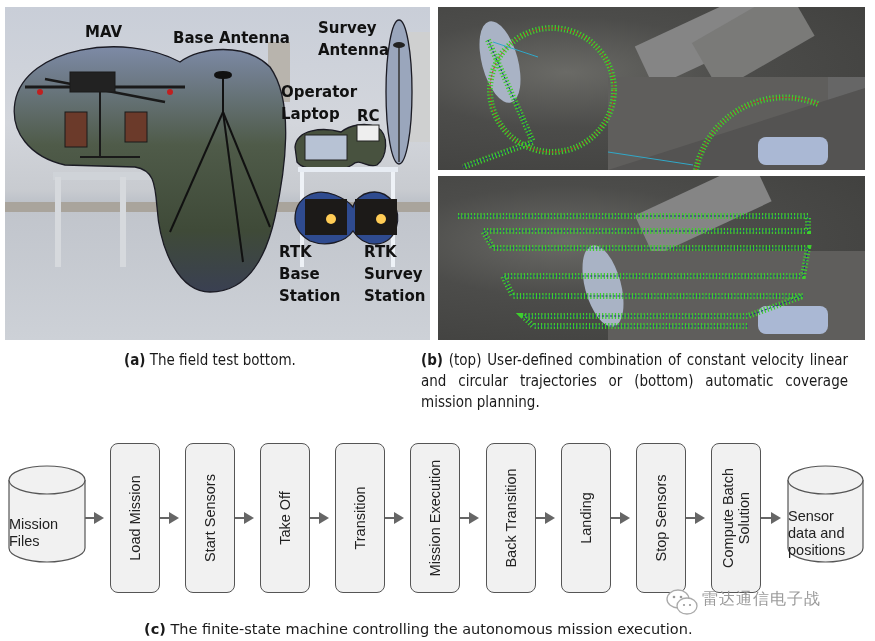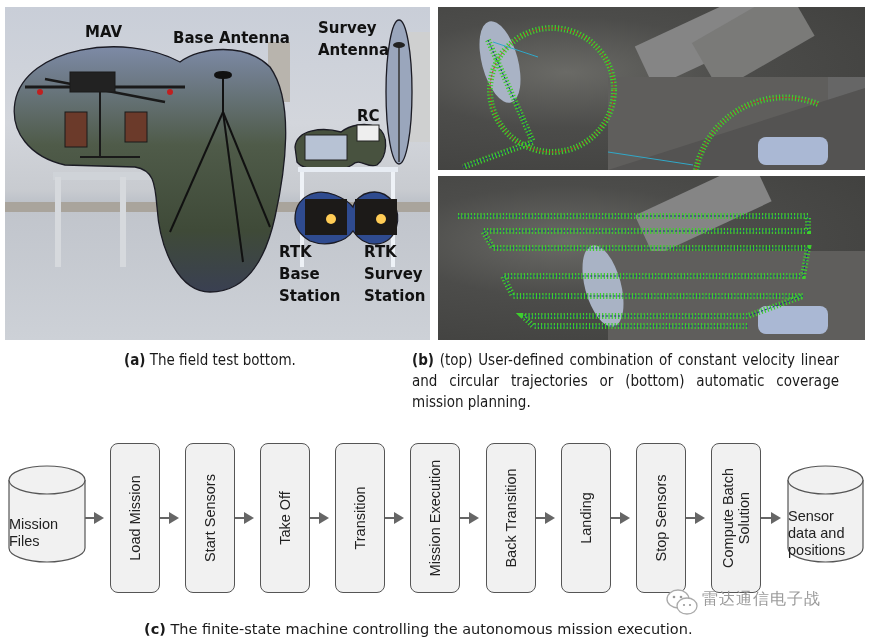"Operator" div.lbl { html: none -> <div>Operator Laptop</div> }
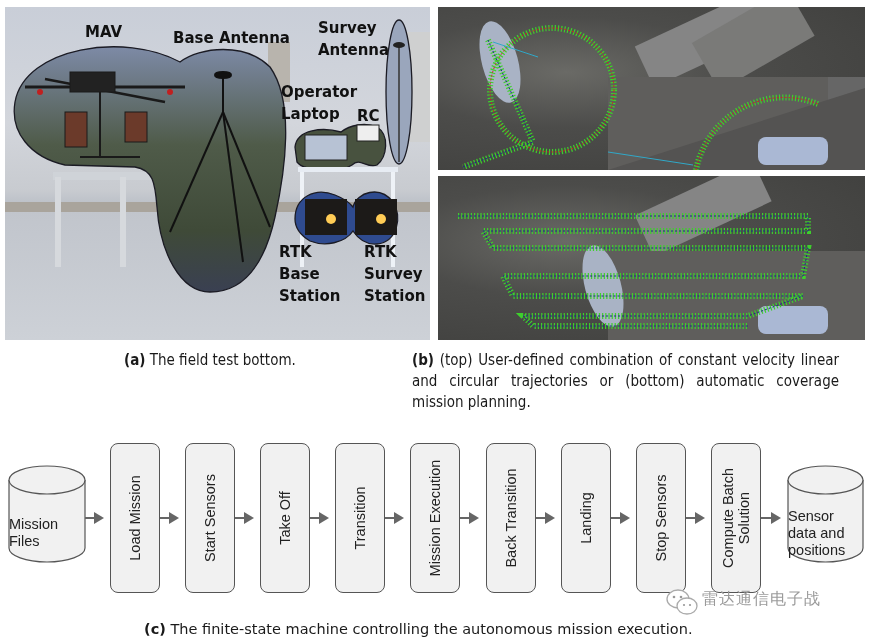"(b) (top) User-defined combination of" div.cap { left: 412px -> 421px }
